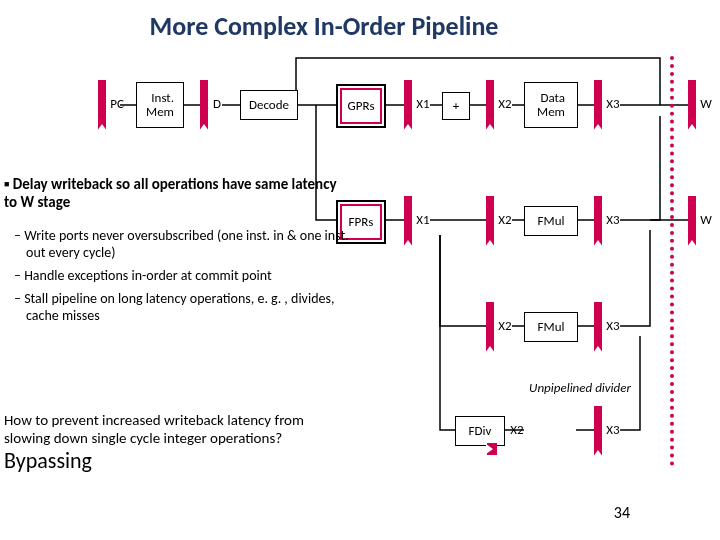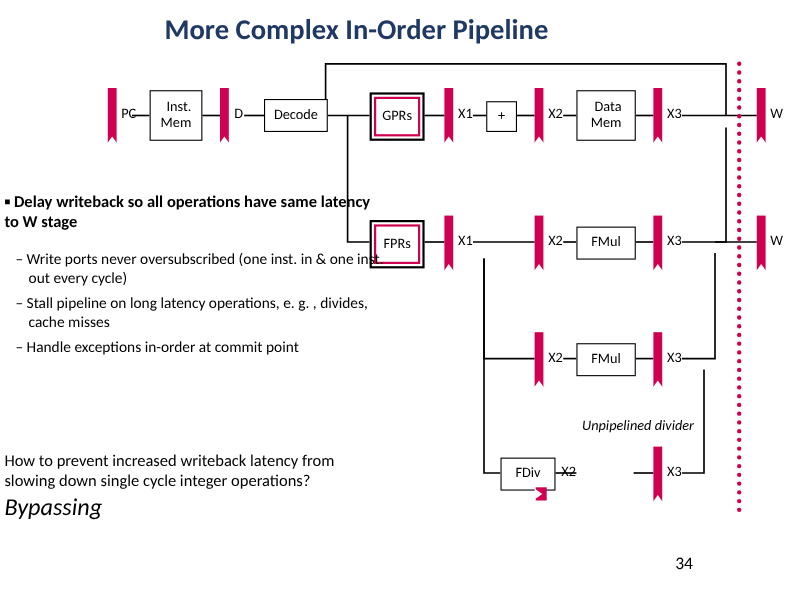"Stall pipeline on long latency" li { order: before "Handle exceptions in-order at commit" -> after "Handle exceptions in-order at commit" }
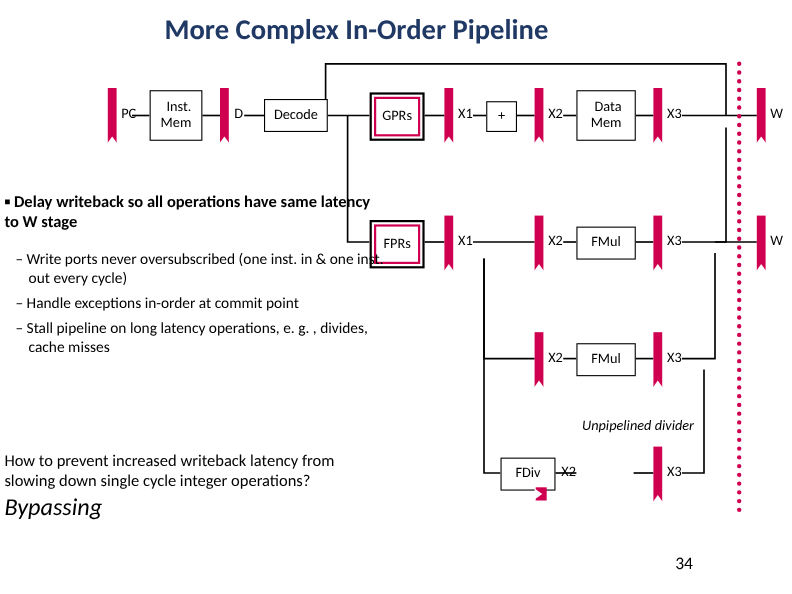"Bypassing" .bypass { font-style: italic -> none }
